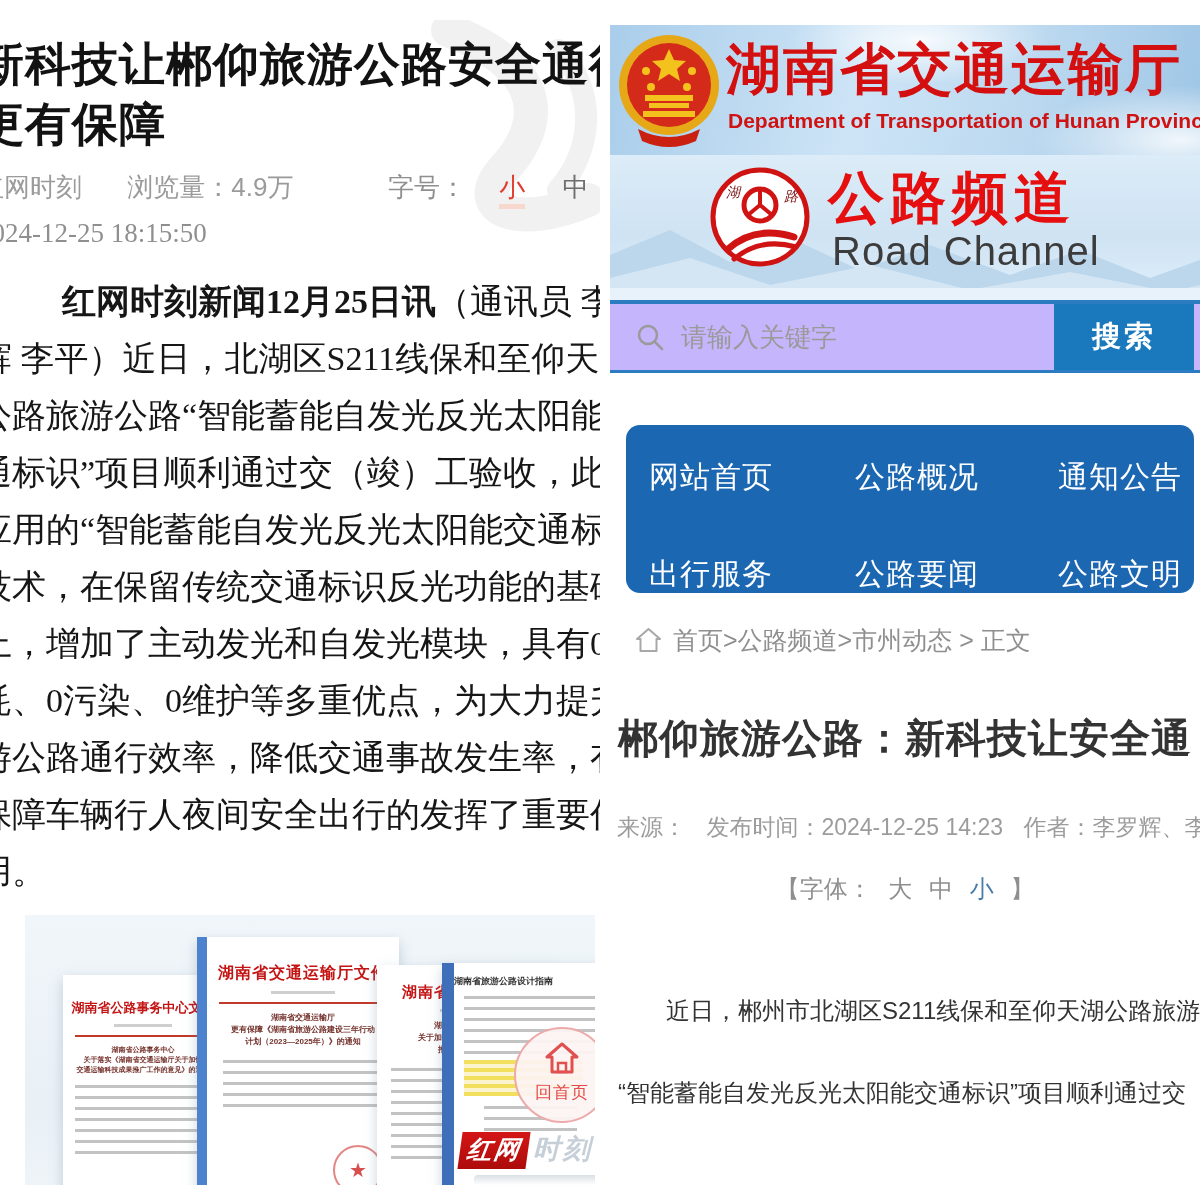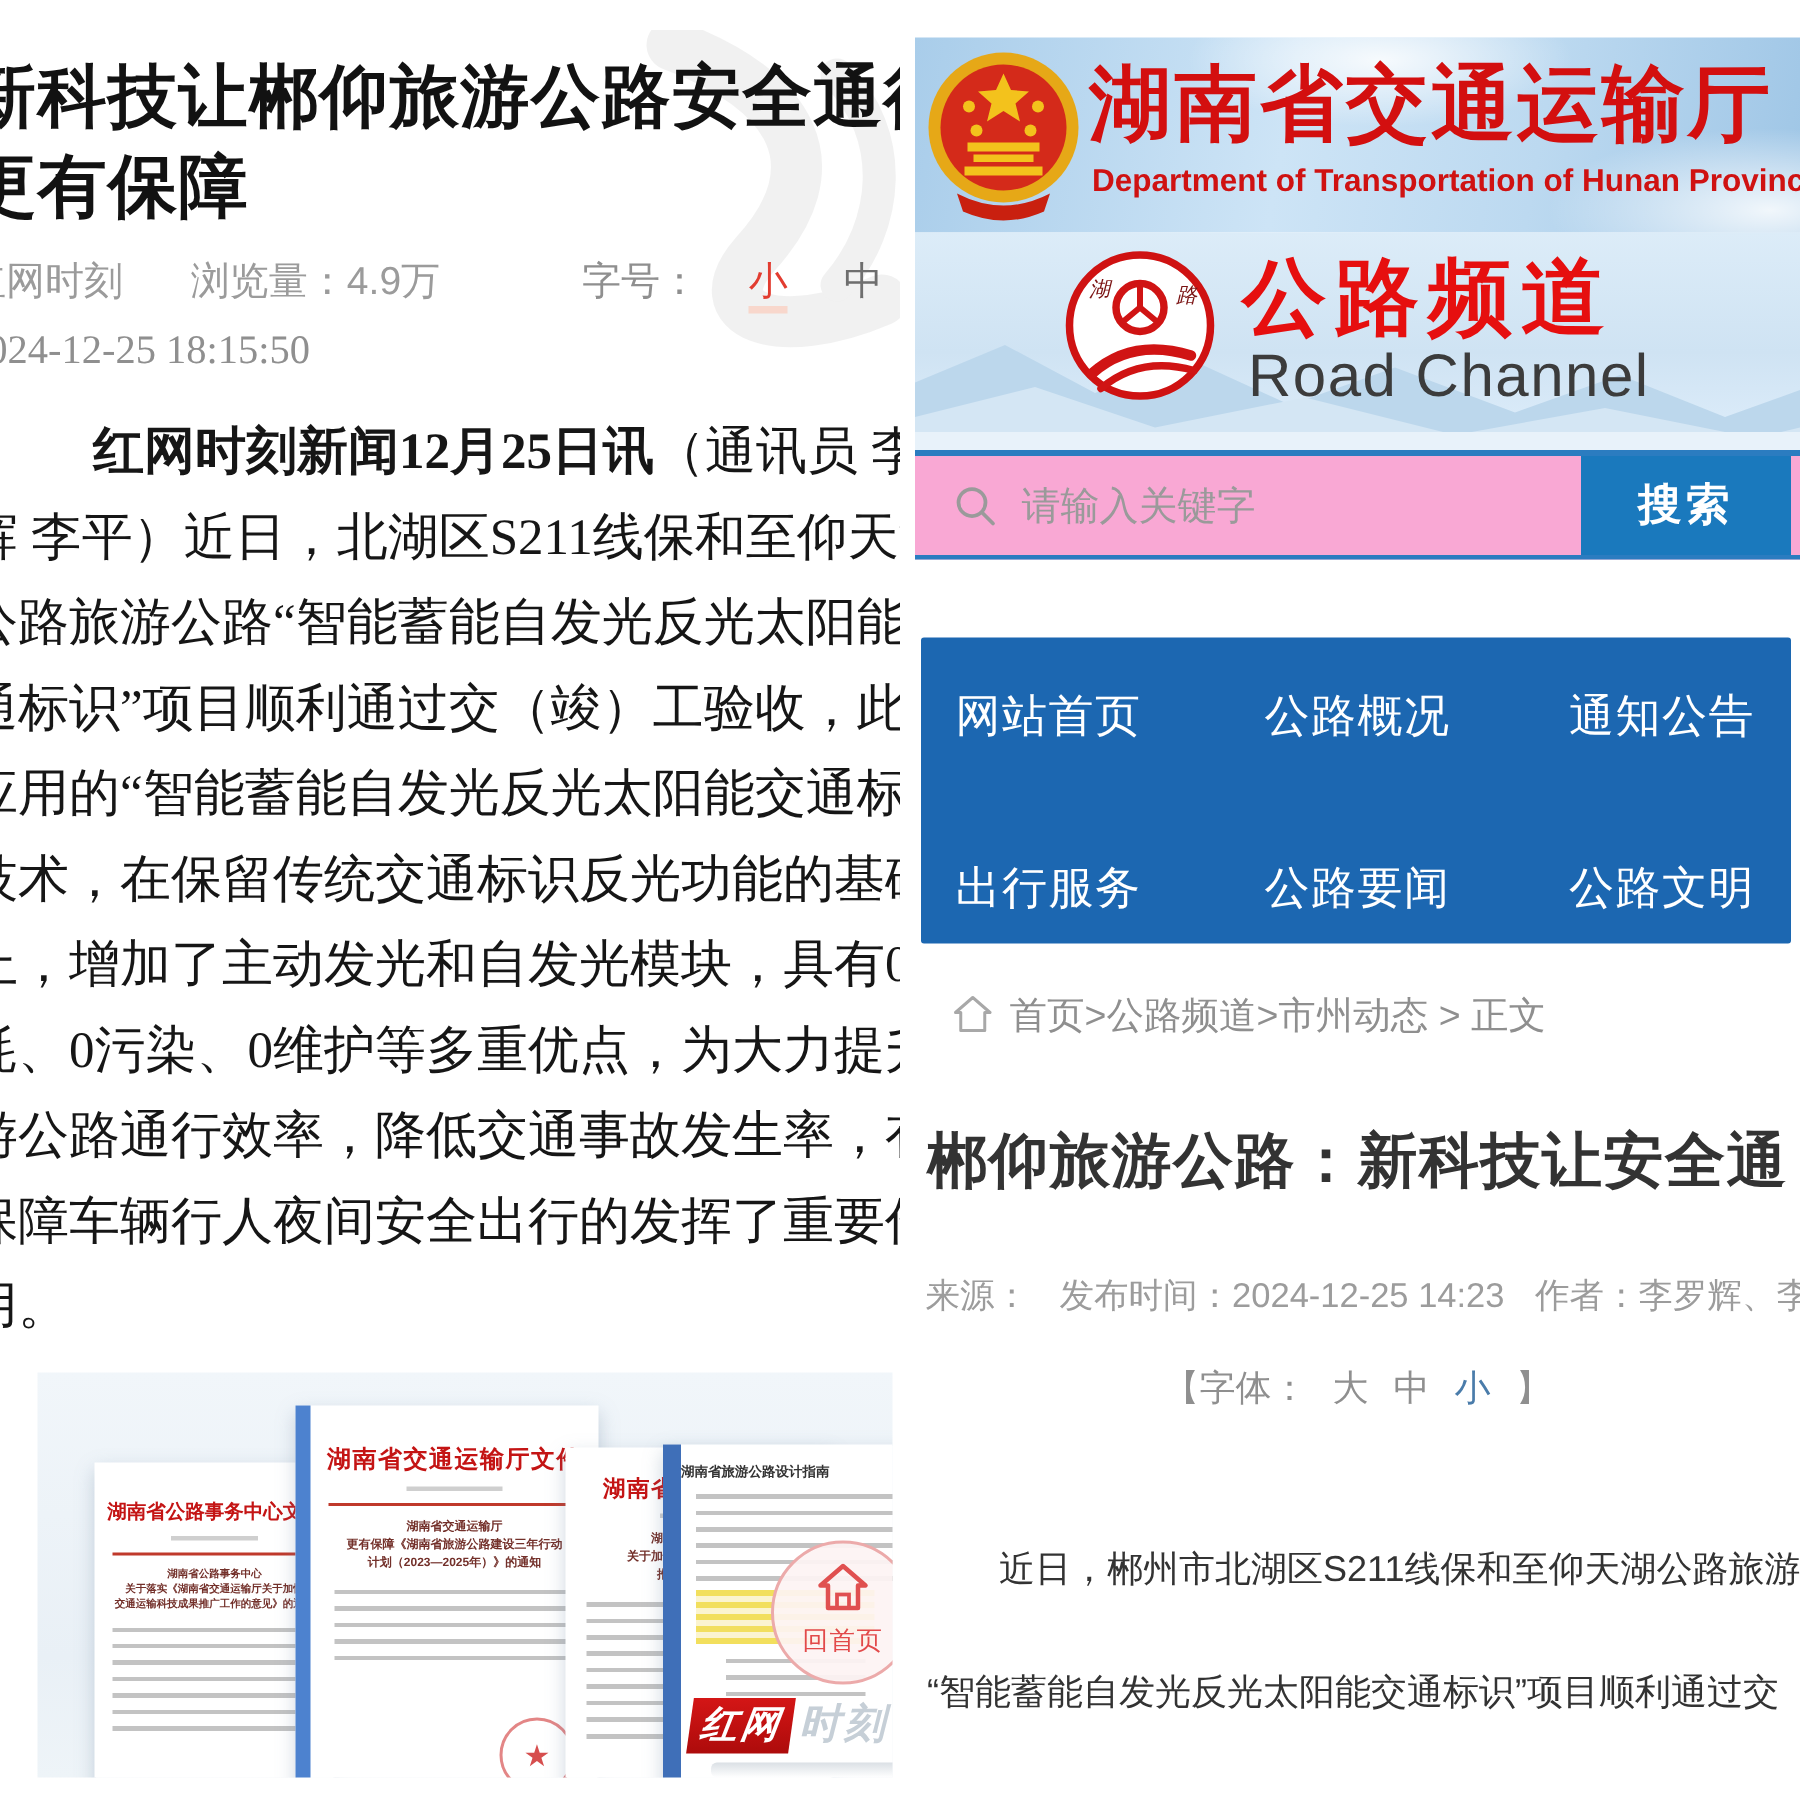"请输入关键字" .searchbar { background: #f9a8d4 -> #c4b5fd }
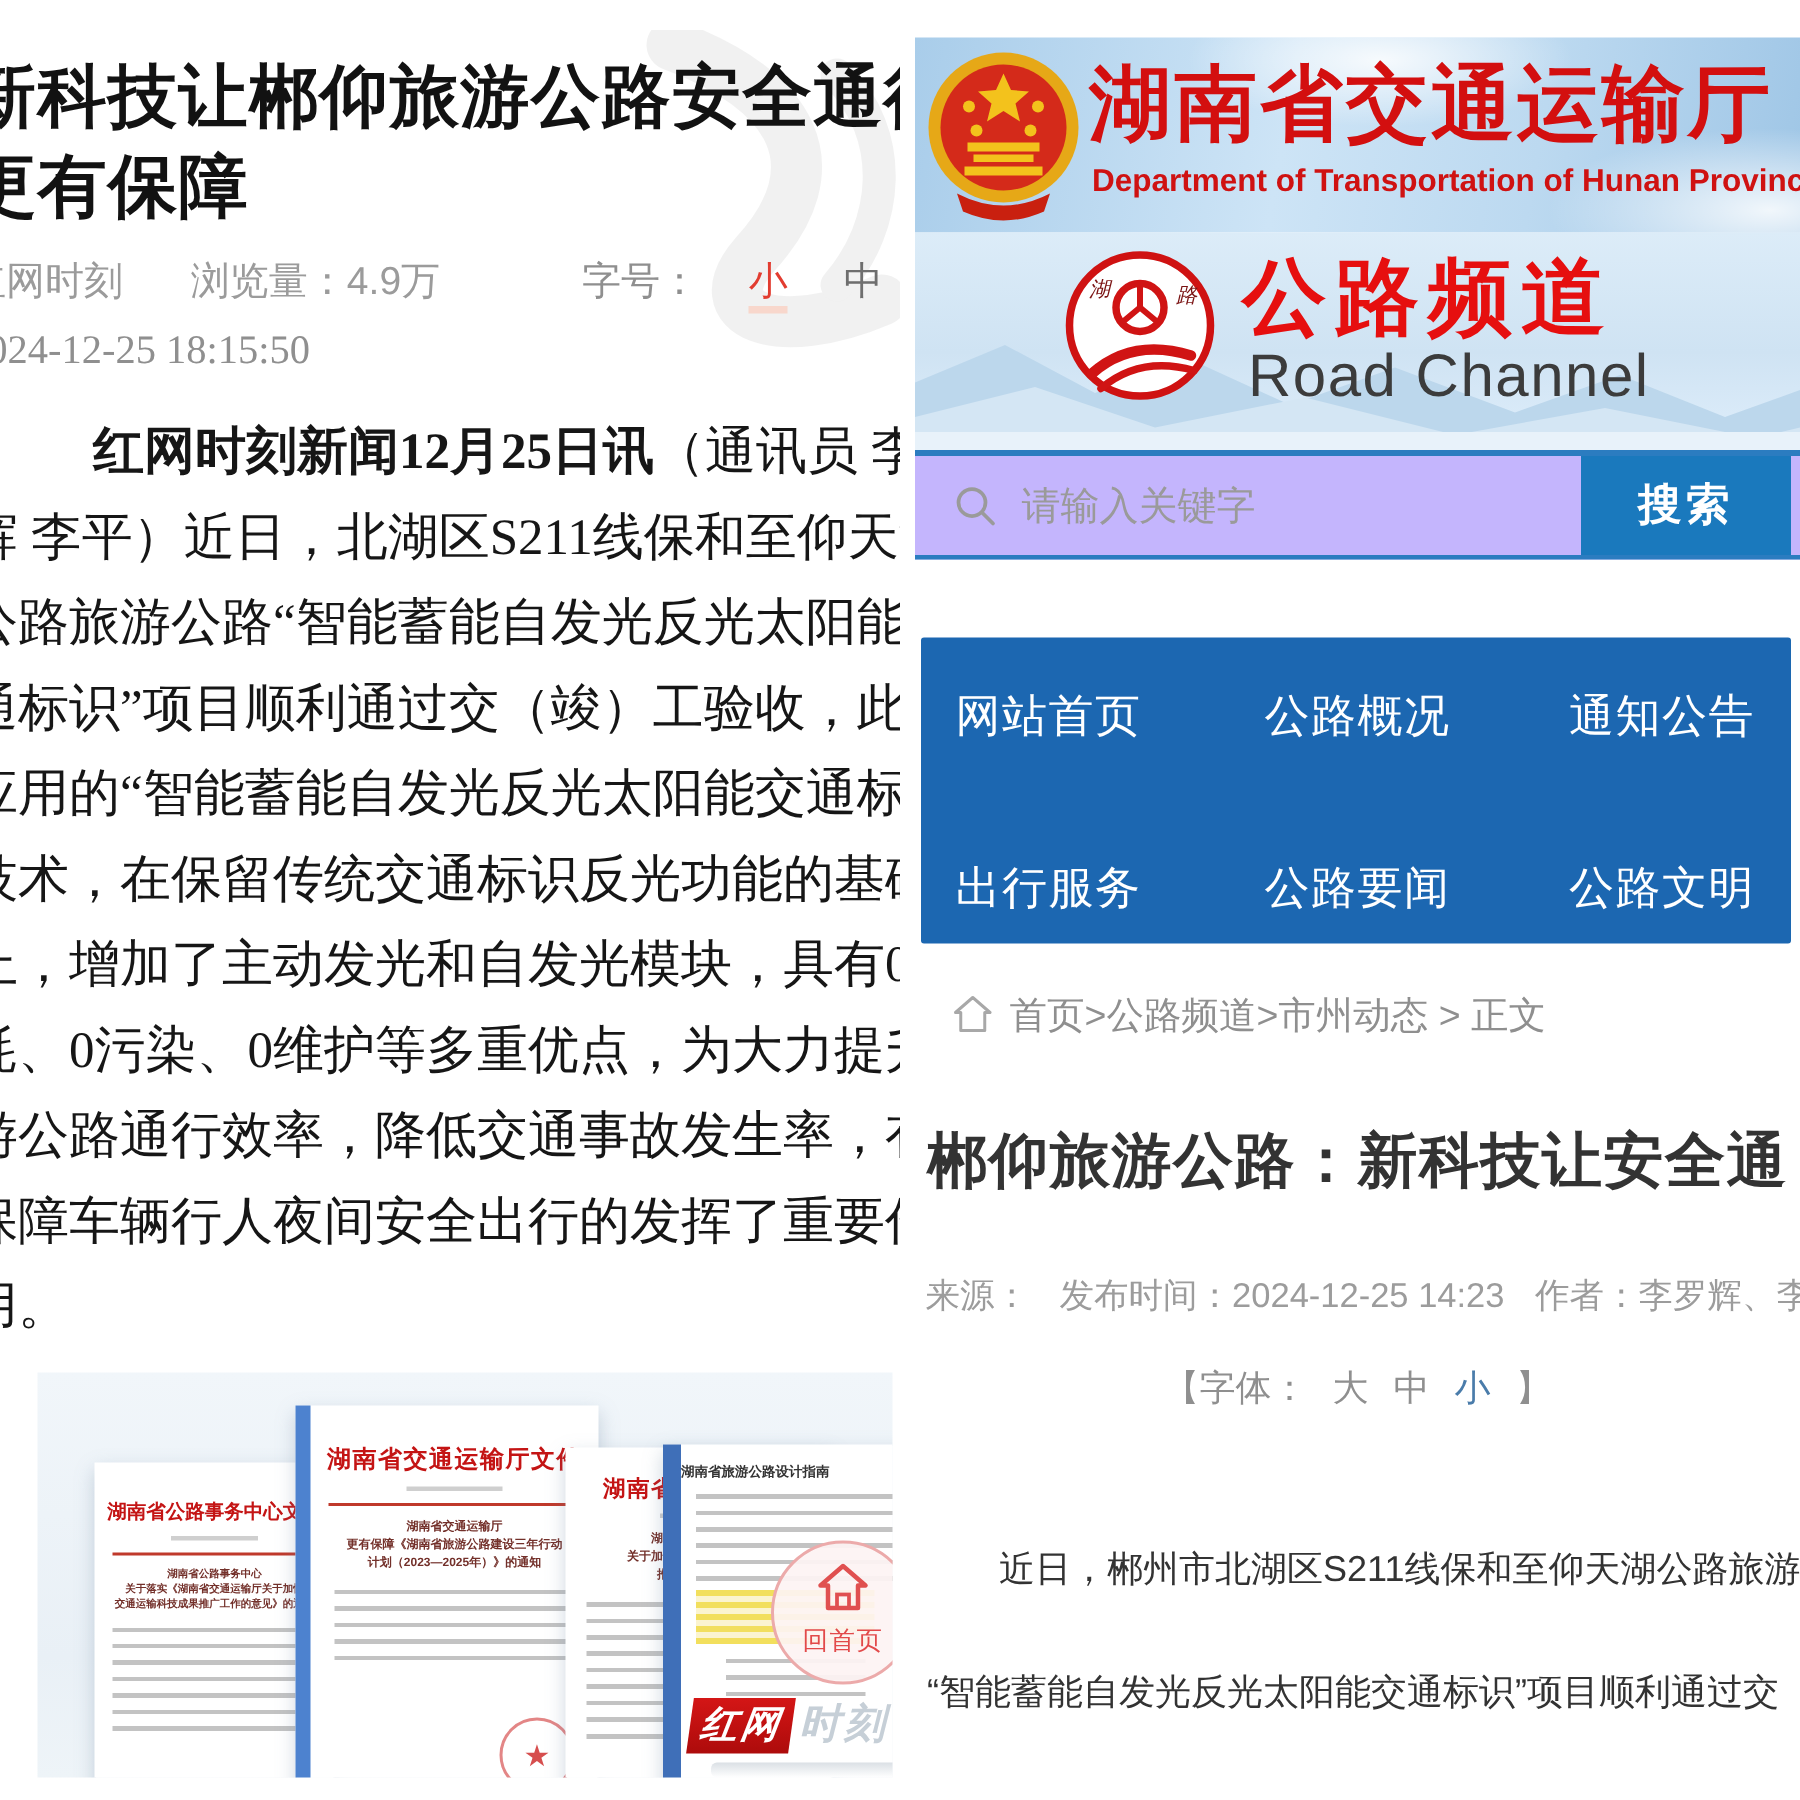"网站首页" .nav { border-radius: 2px -> 14px; height: 204px -> 168px; margin: 52px 6px 0 4px -> 52px 6px 0 16px }
